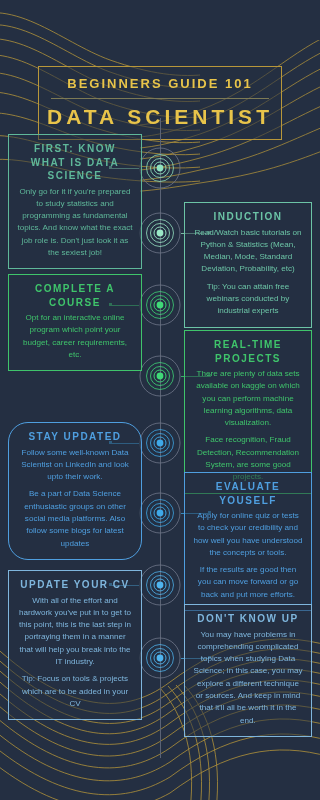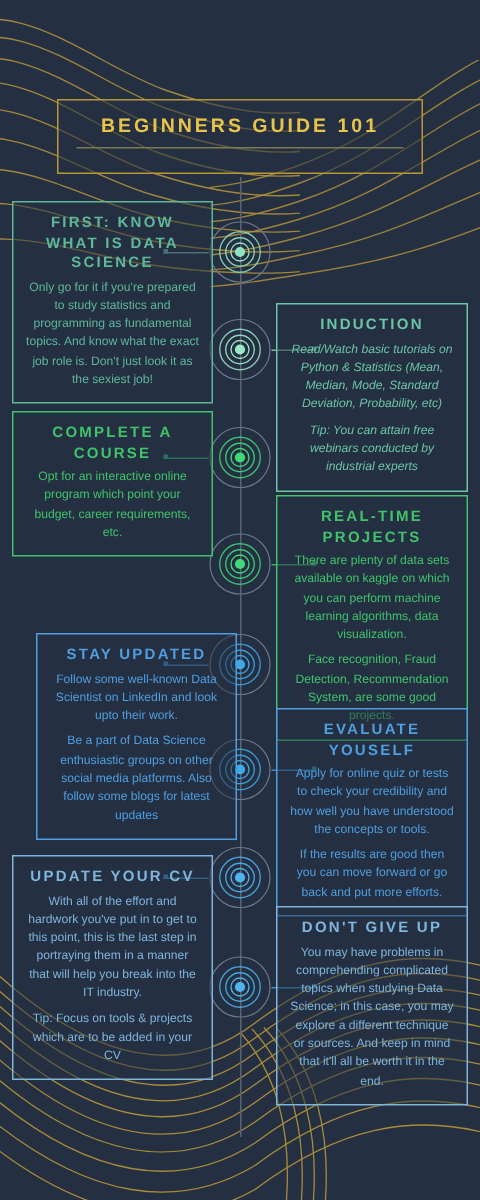"DATA SCIENTIST" div { html: none -> <div>DATA SCIENTIST</div> }
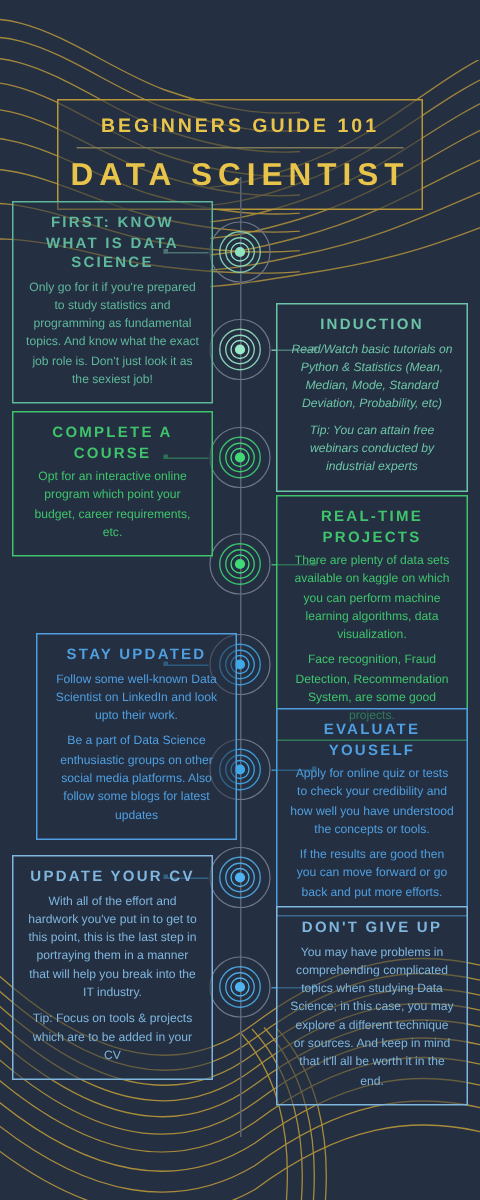"Read/Watch basic tutorials on Python" div.card-body { font-style: italic -> none }
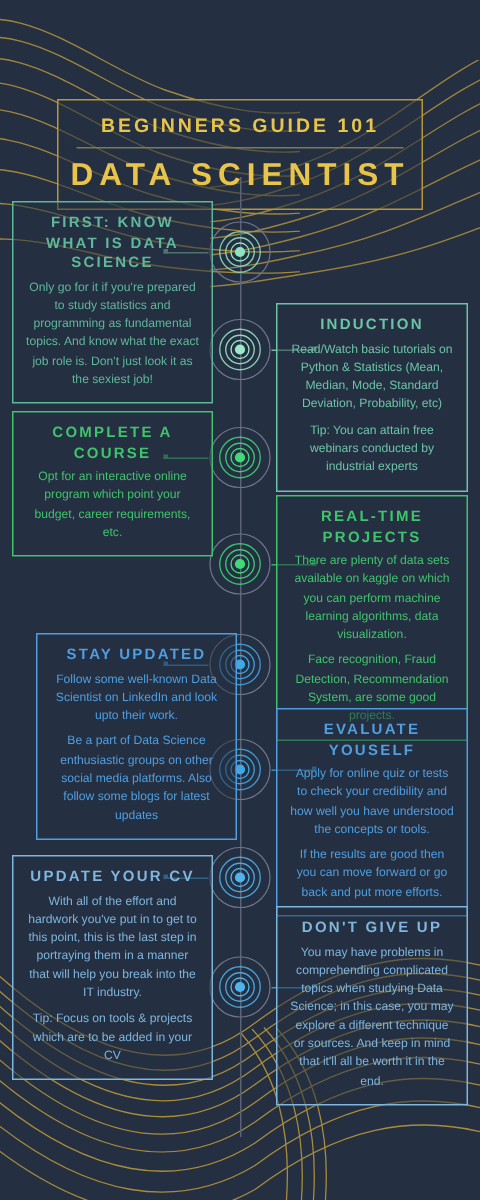"STAY UPDATED" div.card { border-radius: none -> 20px; left: 24px -> 8px }
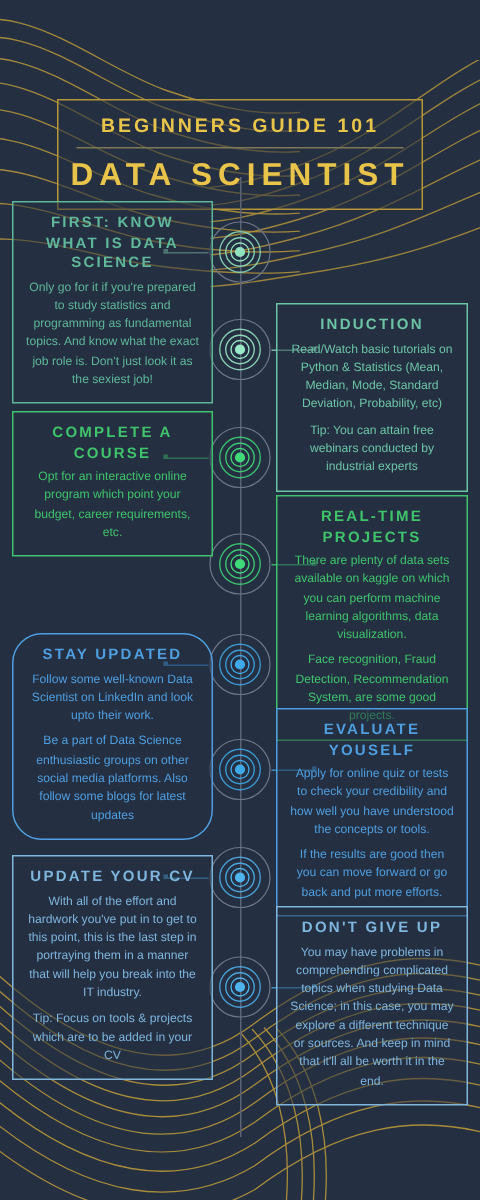"DON'T GIVE UP" div.card-title { text: GIVE -> KNOW }
